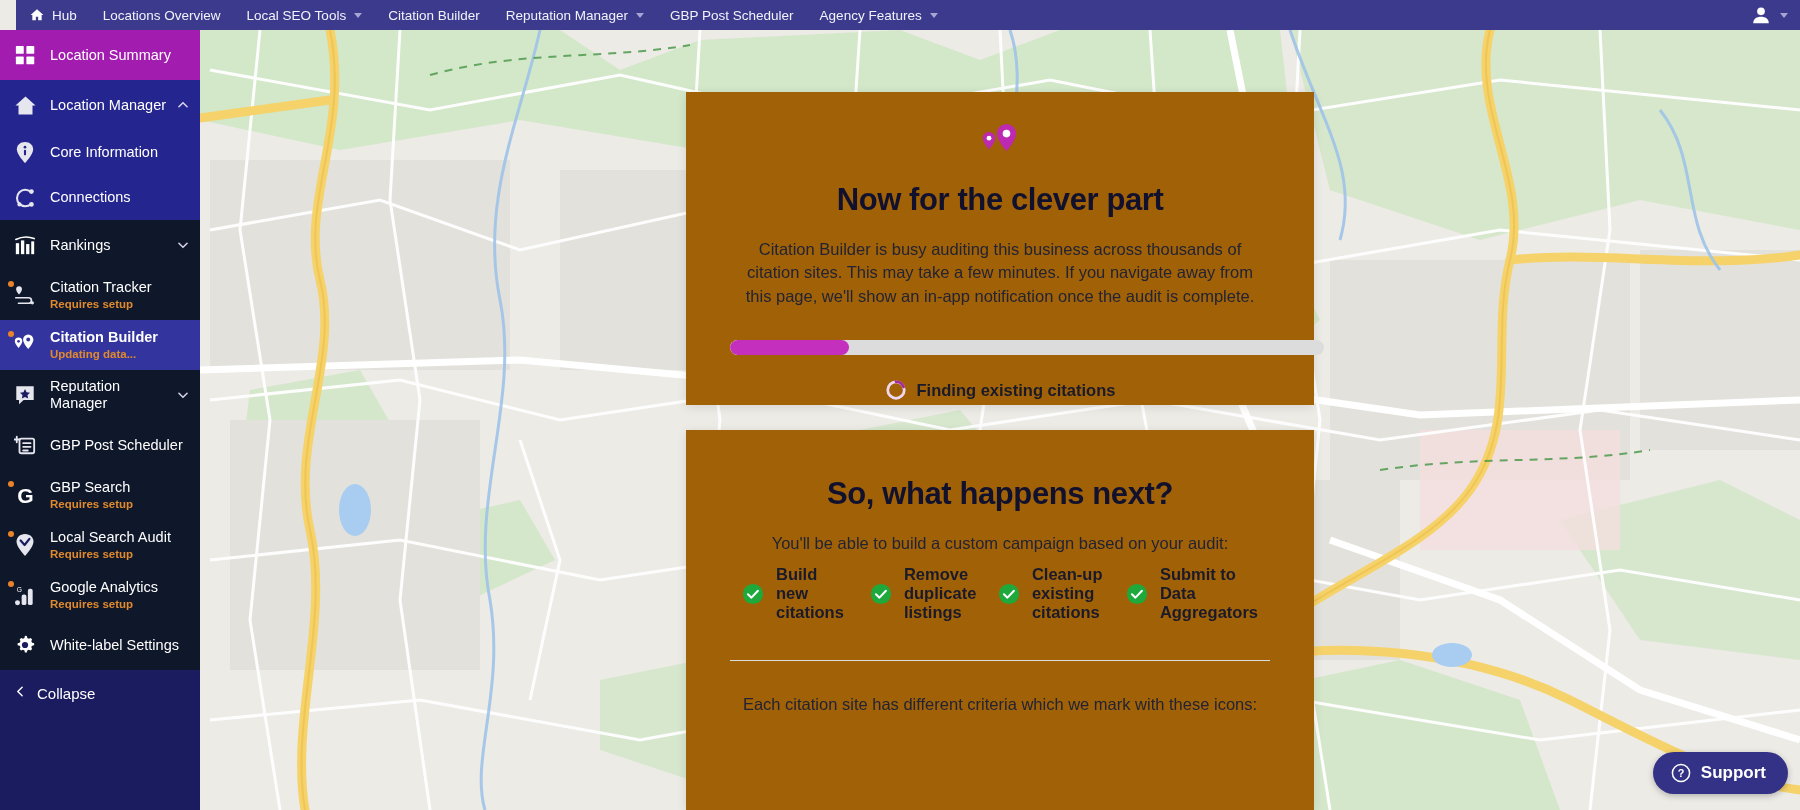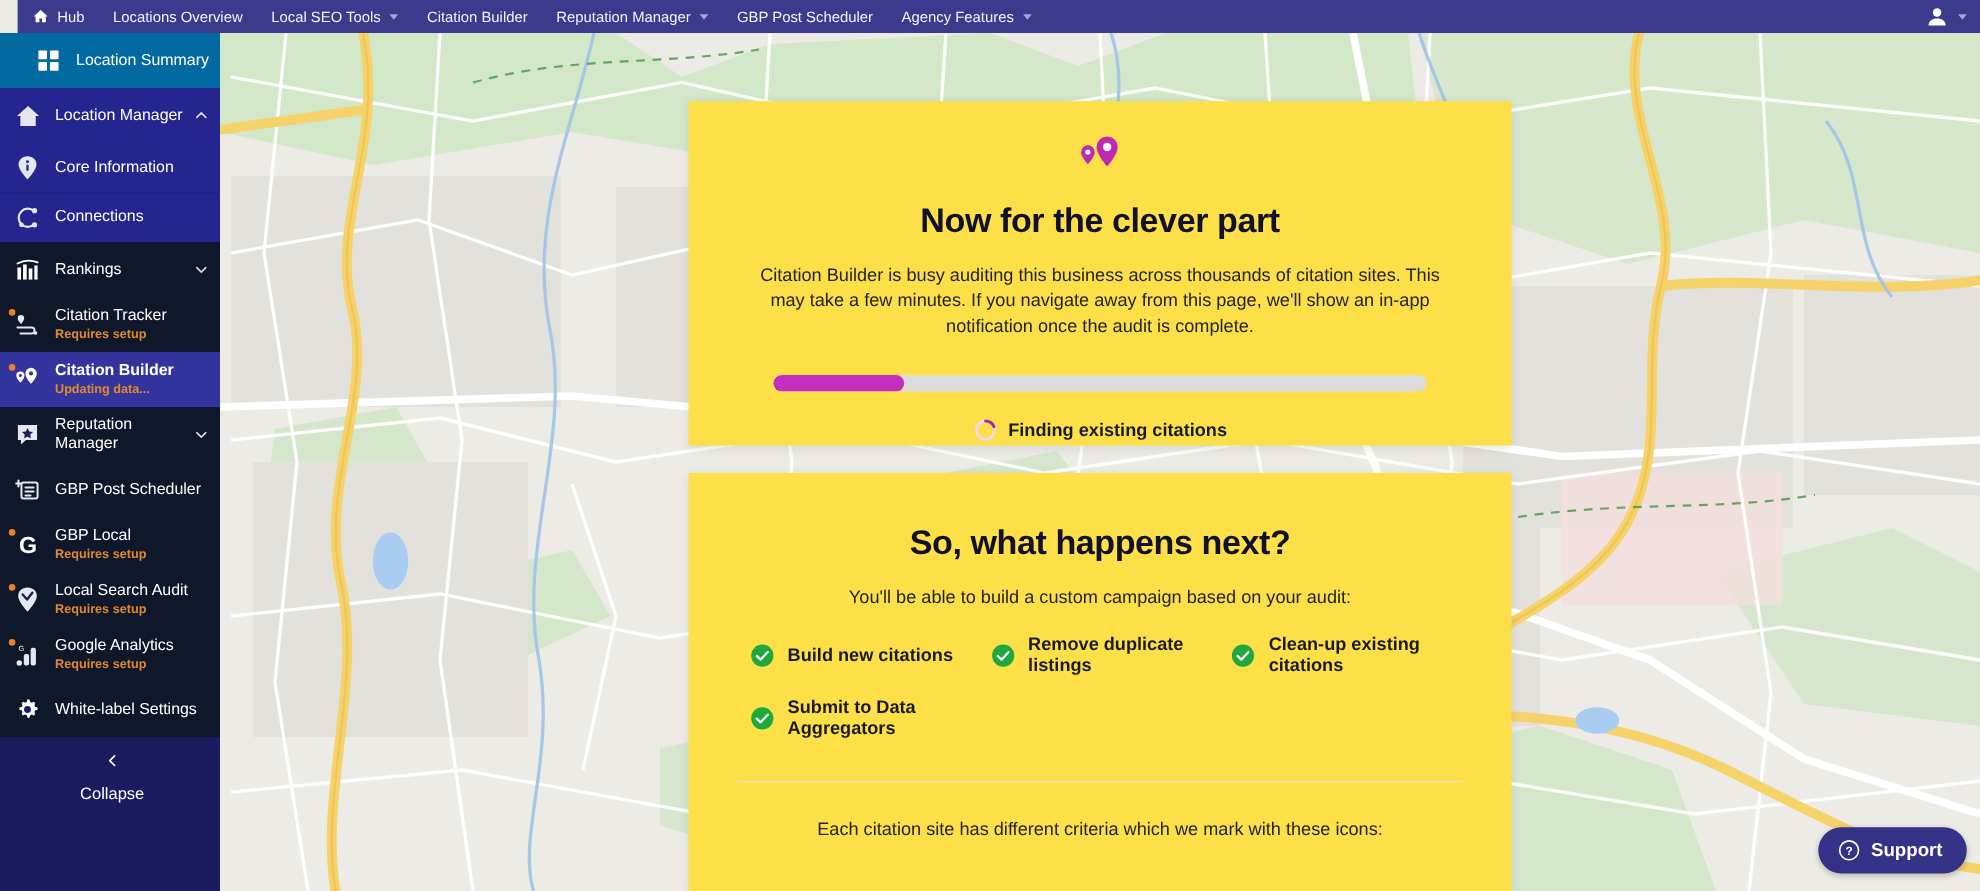"Location Summary" .si-summary { background: #0369a1 -> #a21caf; justify-content: flex-end -> none }
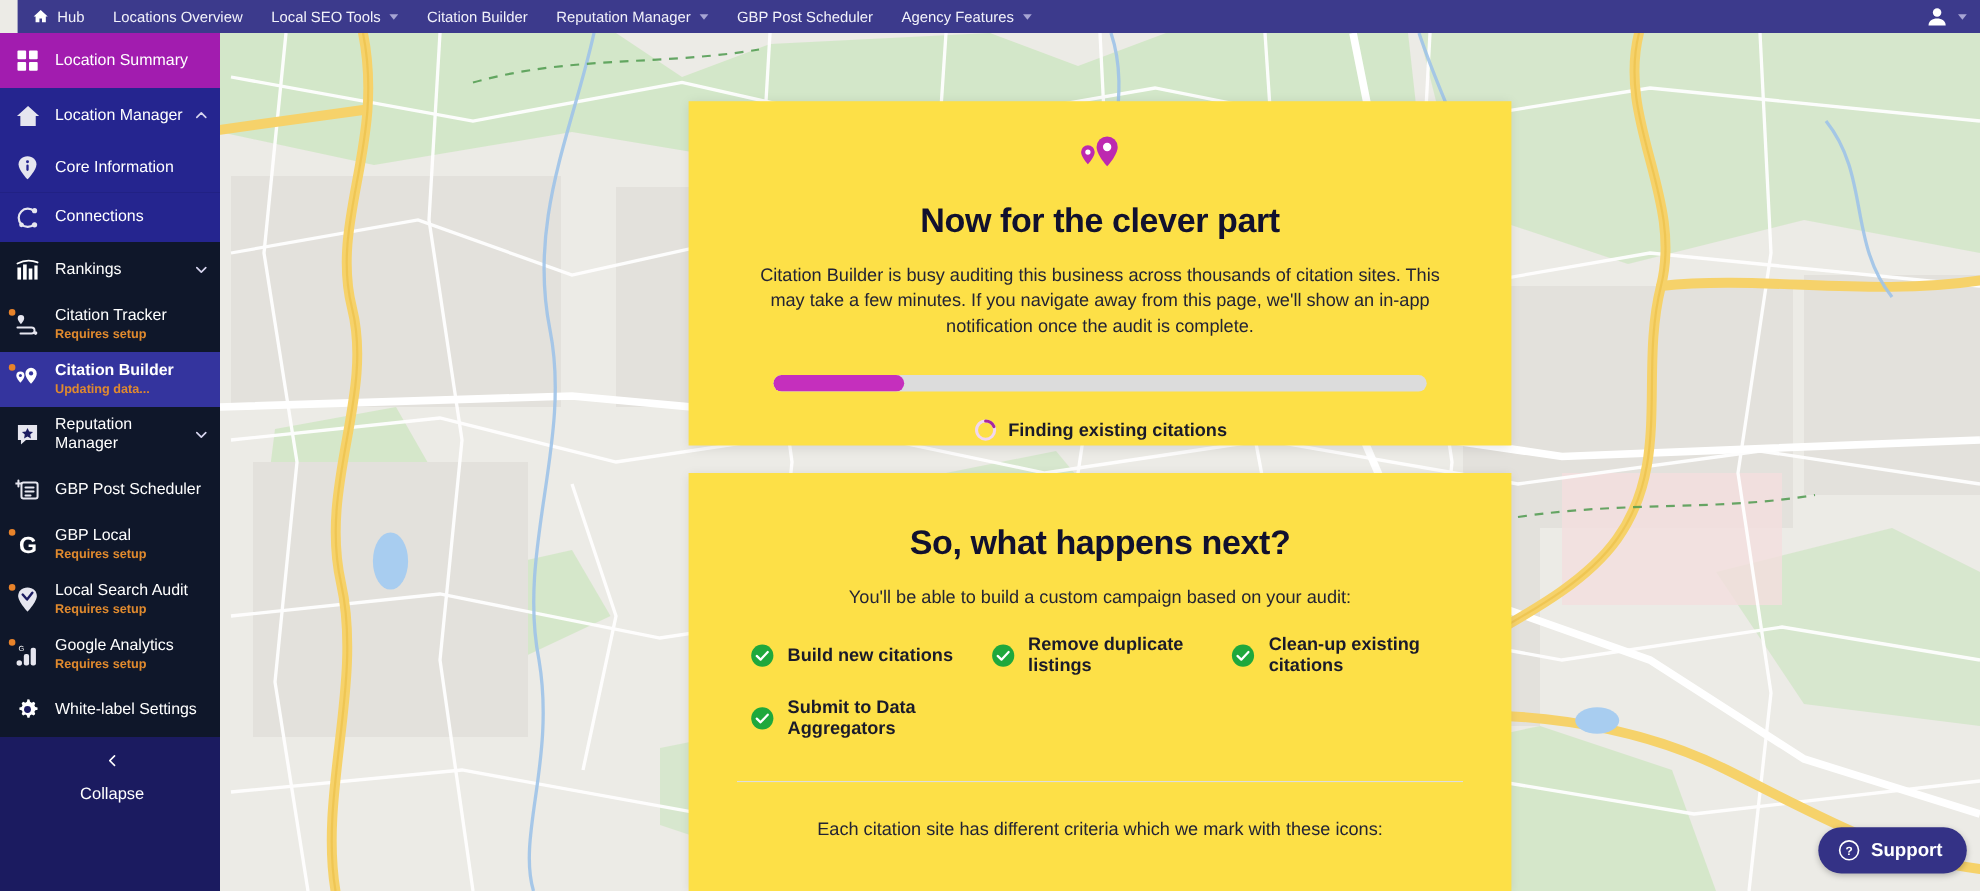"Now for the clever part" .card { background: #fde047 -> #a16207; width: 748px -> 628px }
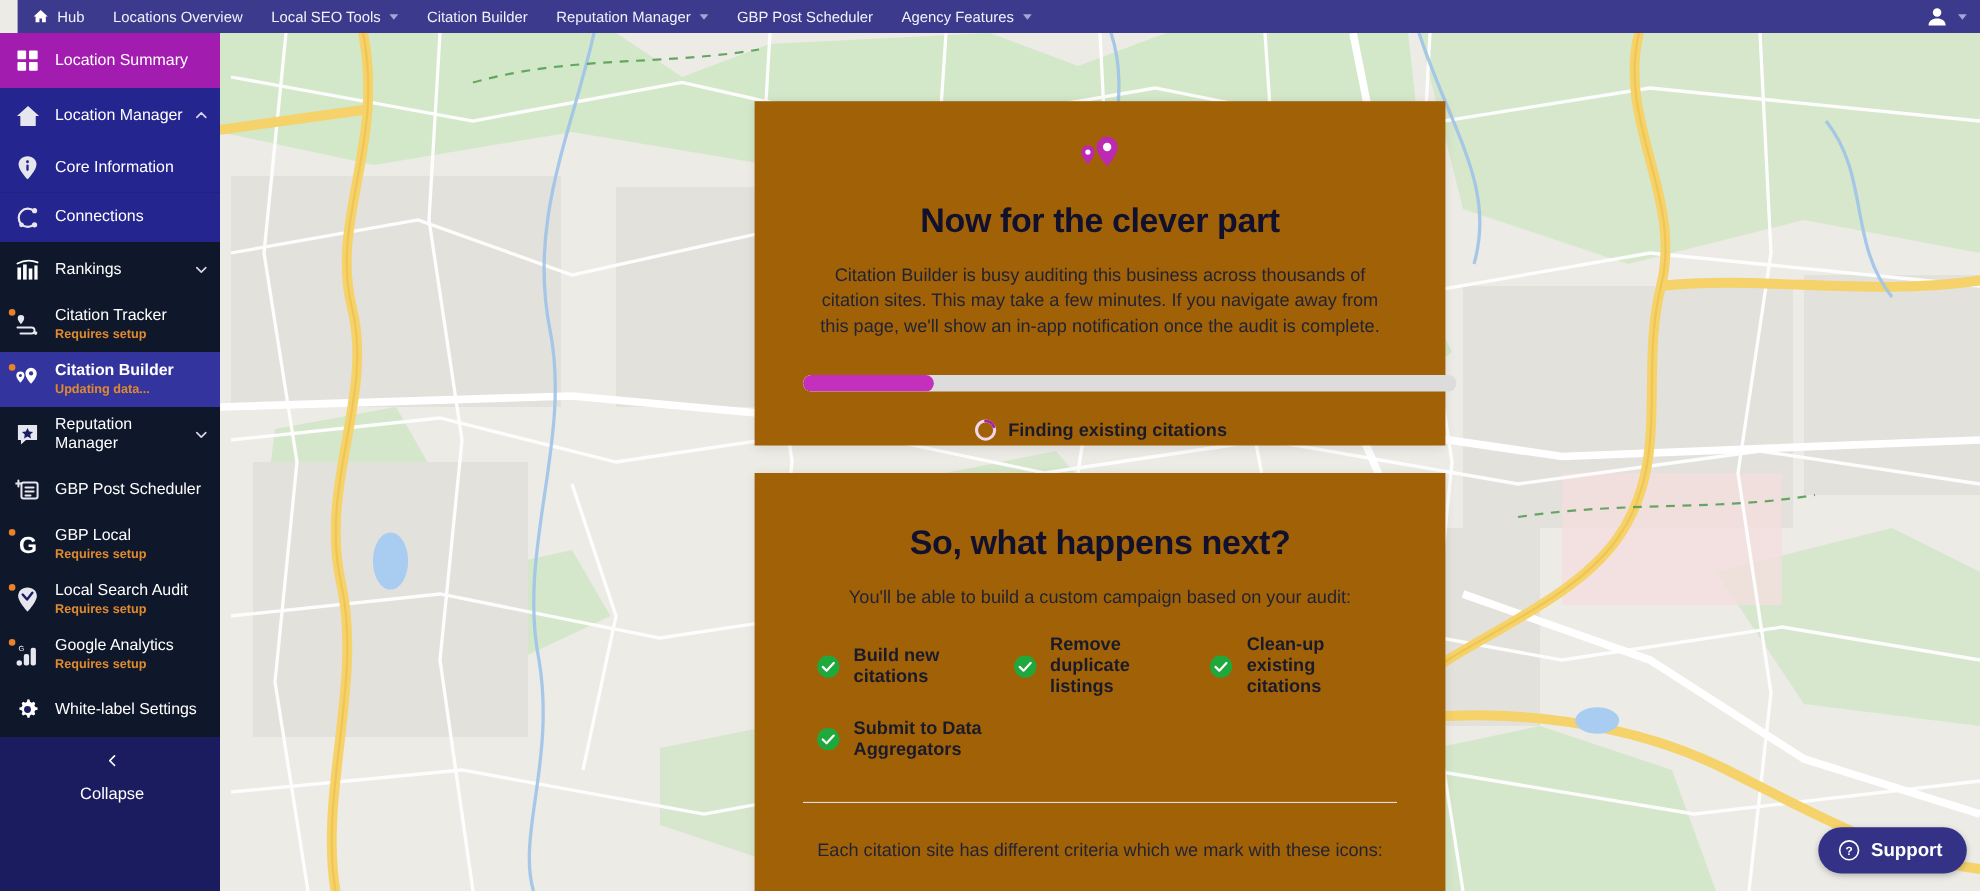"GBP Local" span.side-title { text: Local -> Search }
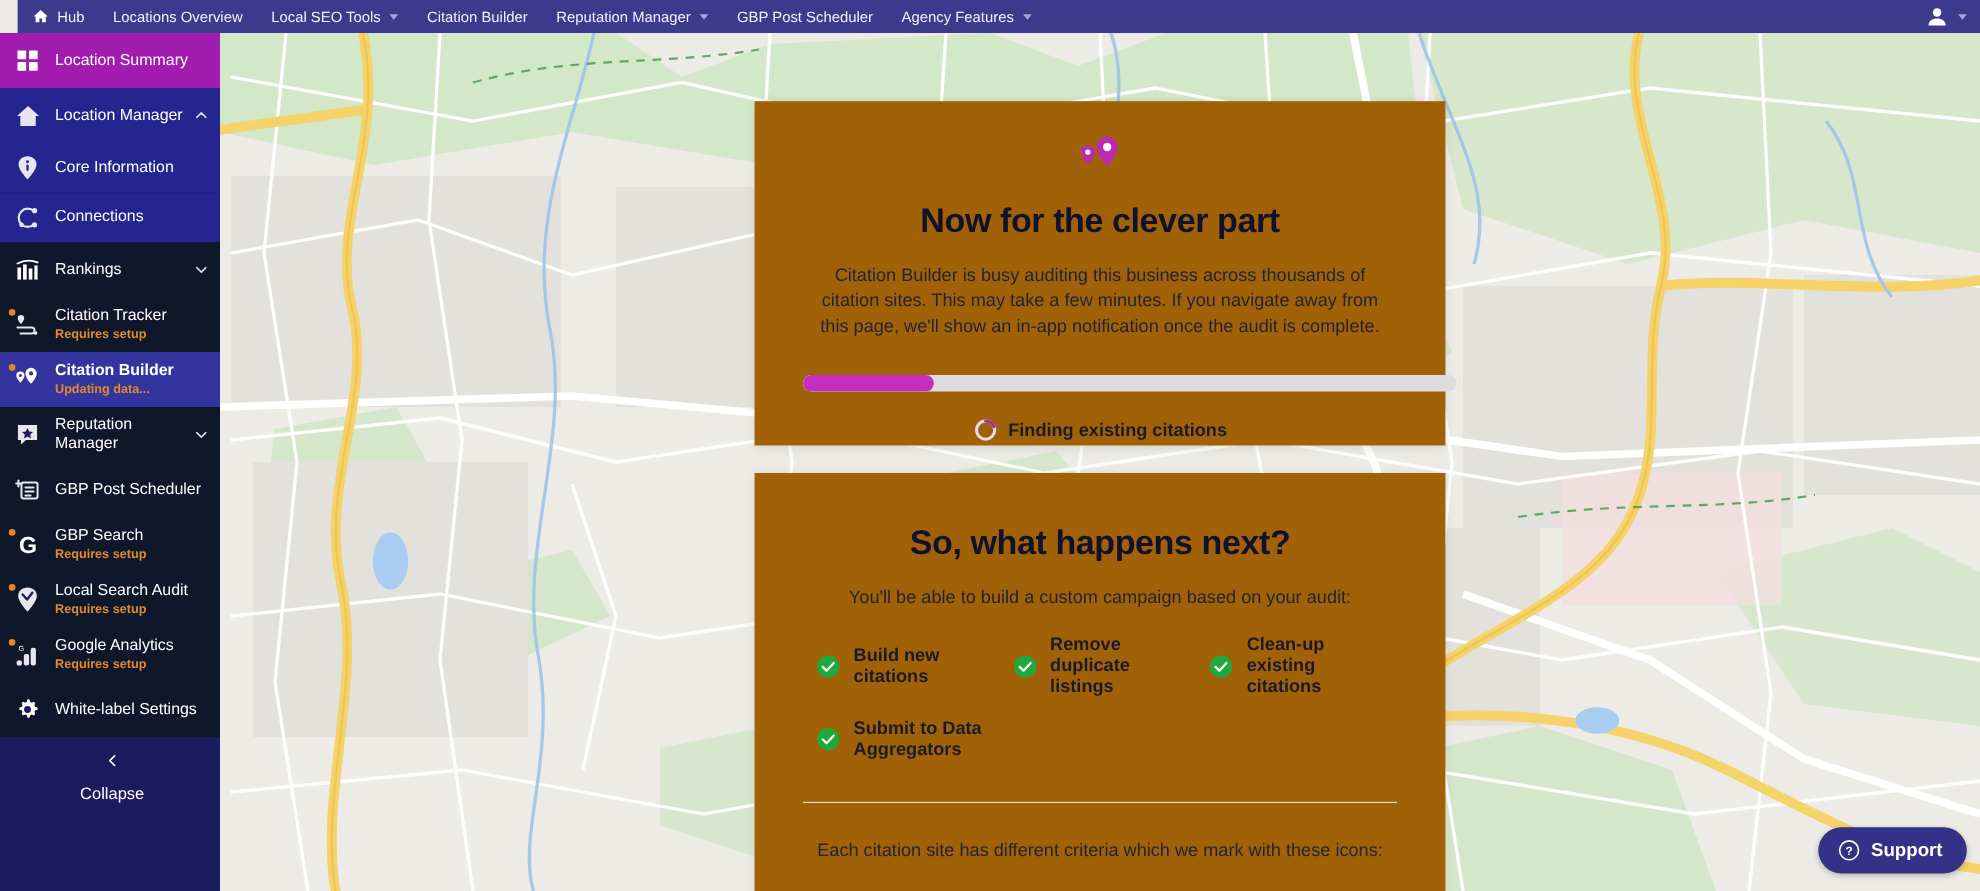"Build new citations" .bullets { grid-template-columns: 1fr 1fr 1fr -> 1fr 1fr 1fr 1fr; margin-top: 24px -> 12px }
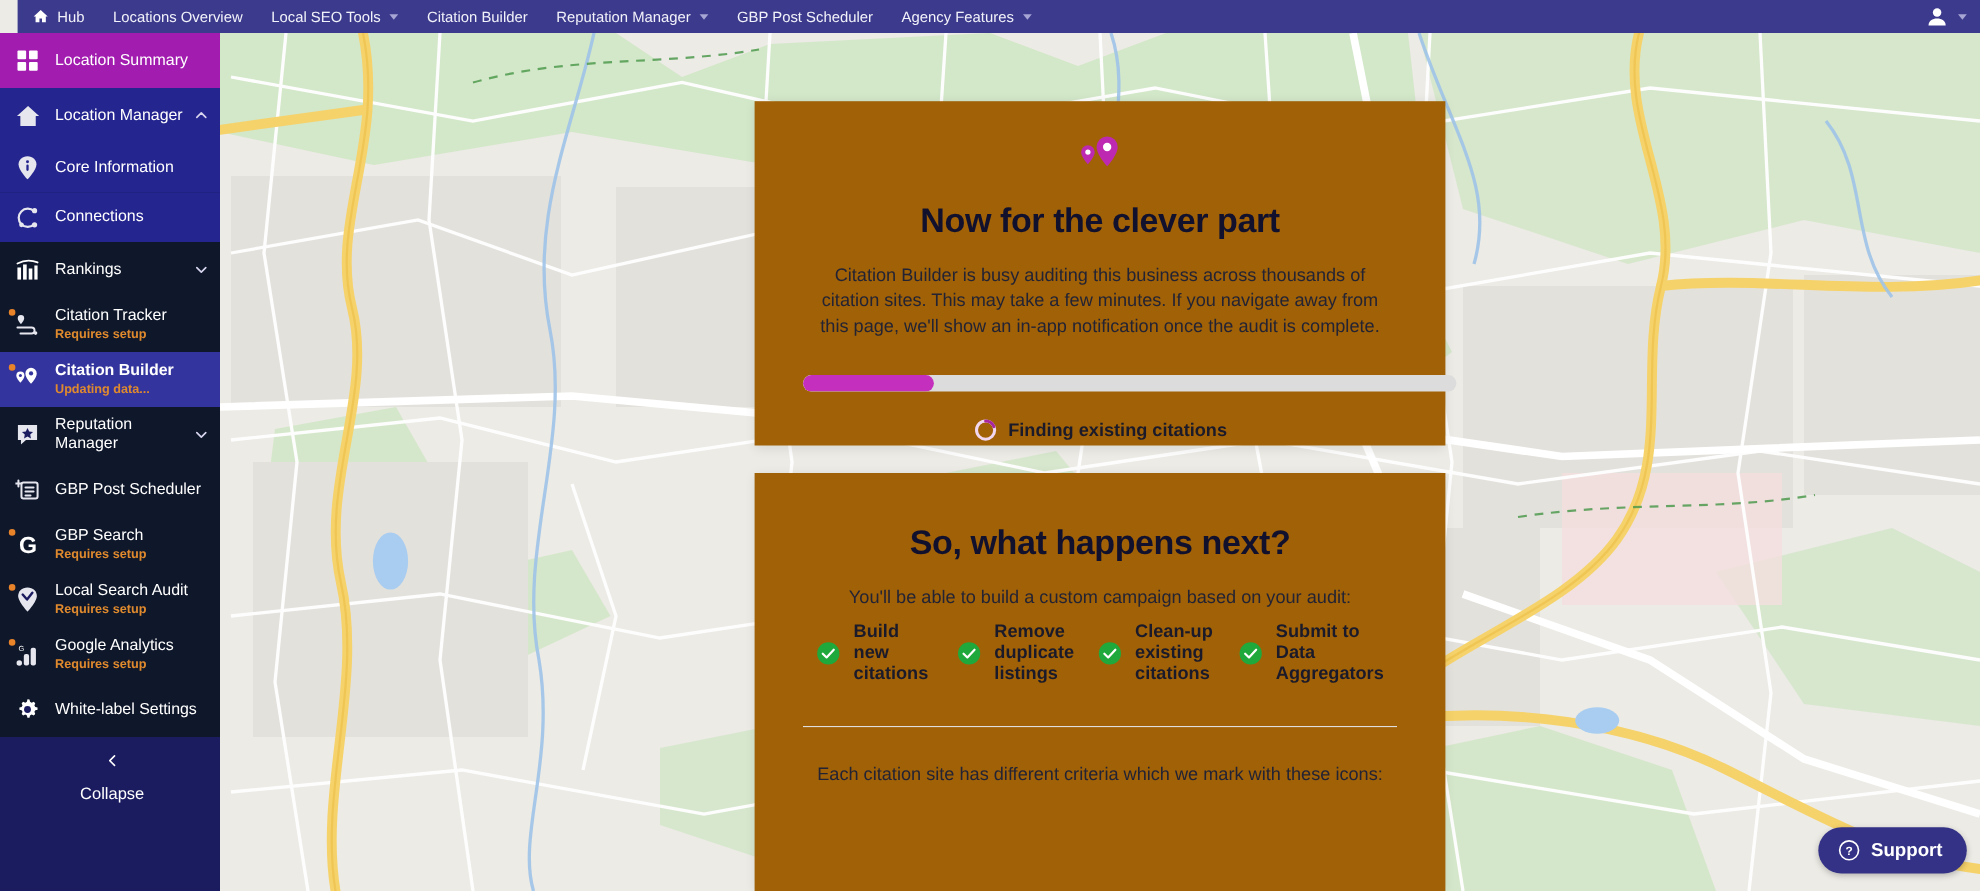"Collapse" .collapse-row { flex-direction: column -> none }
